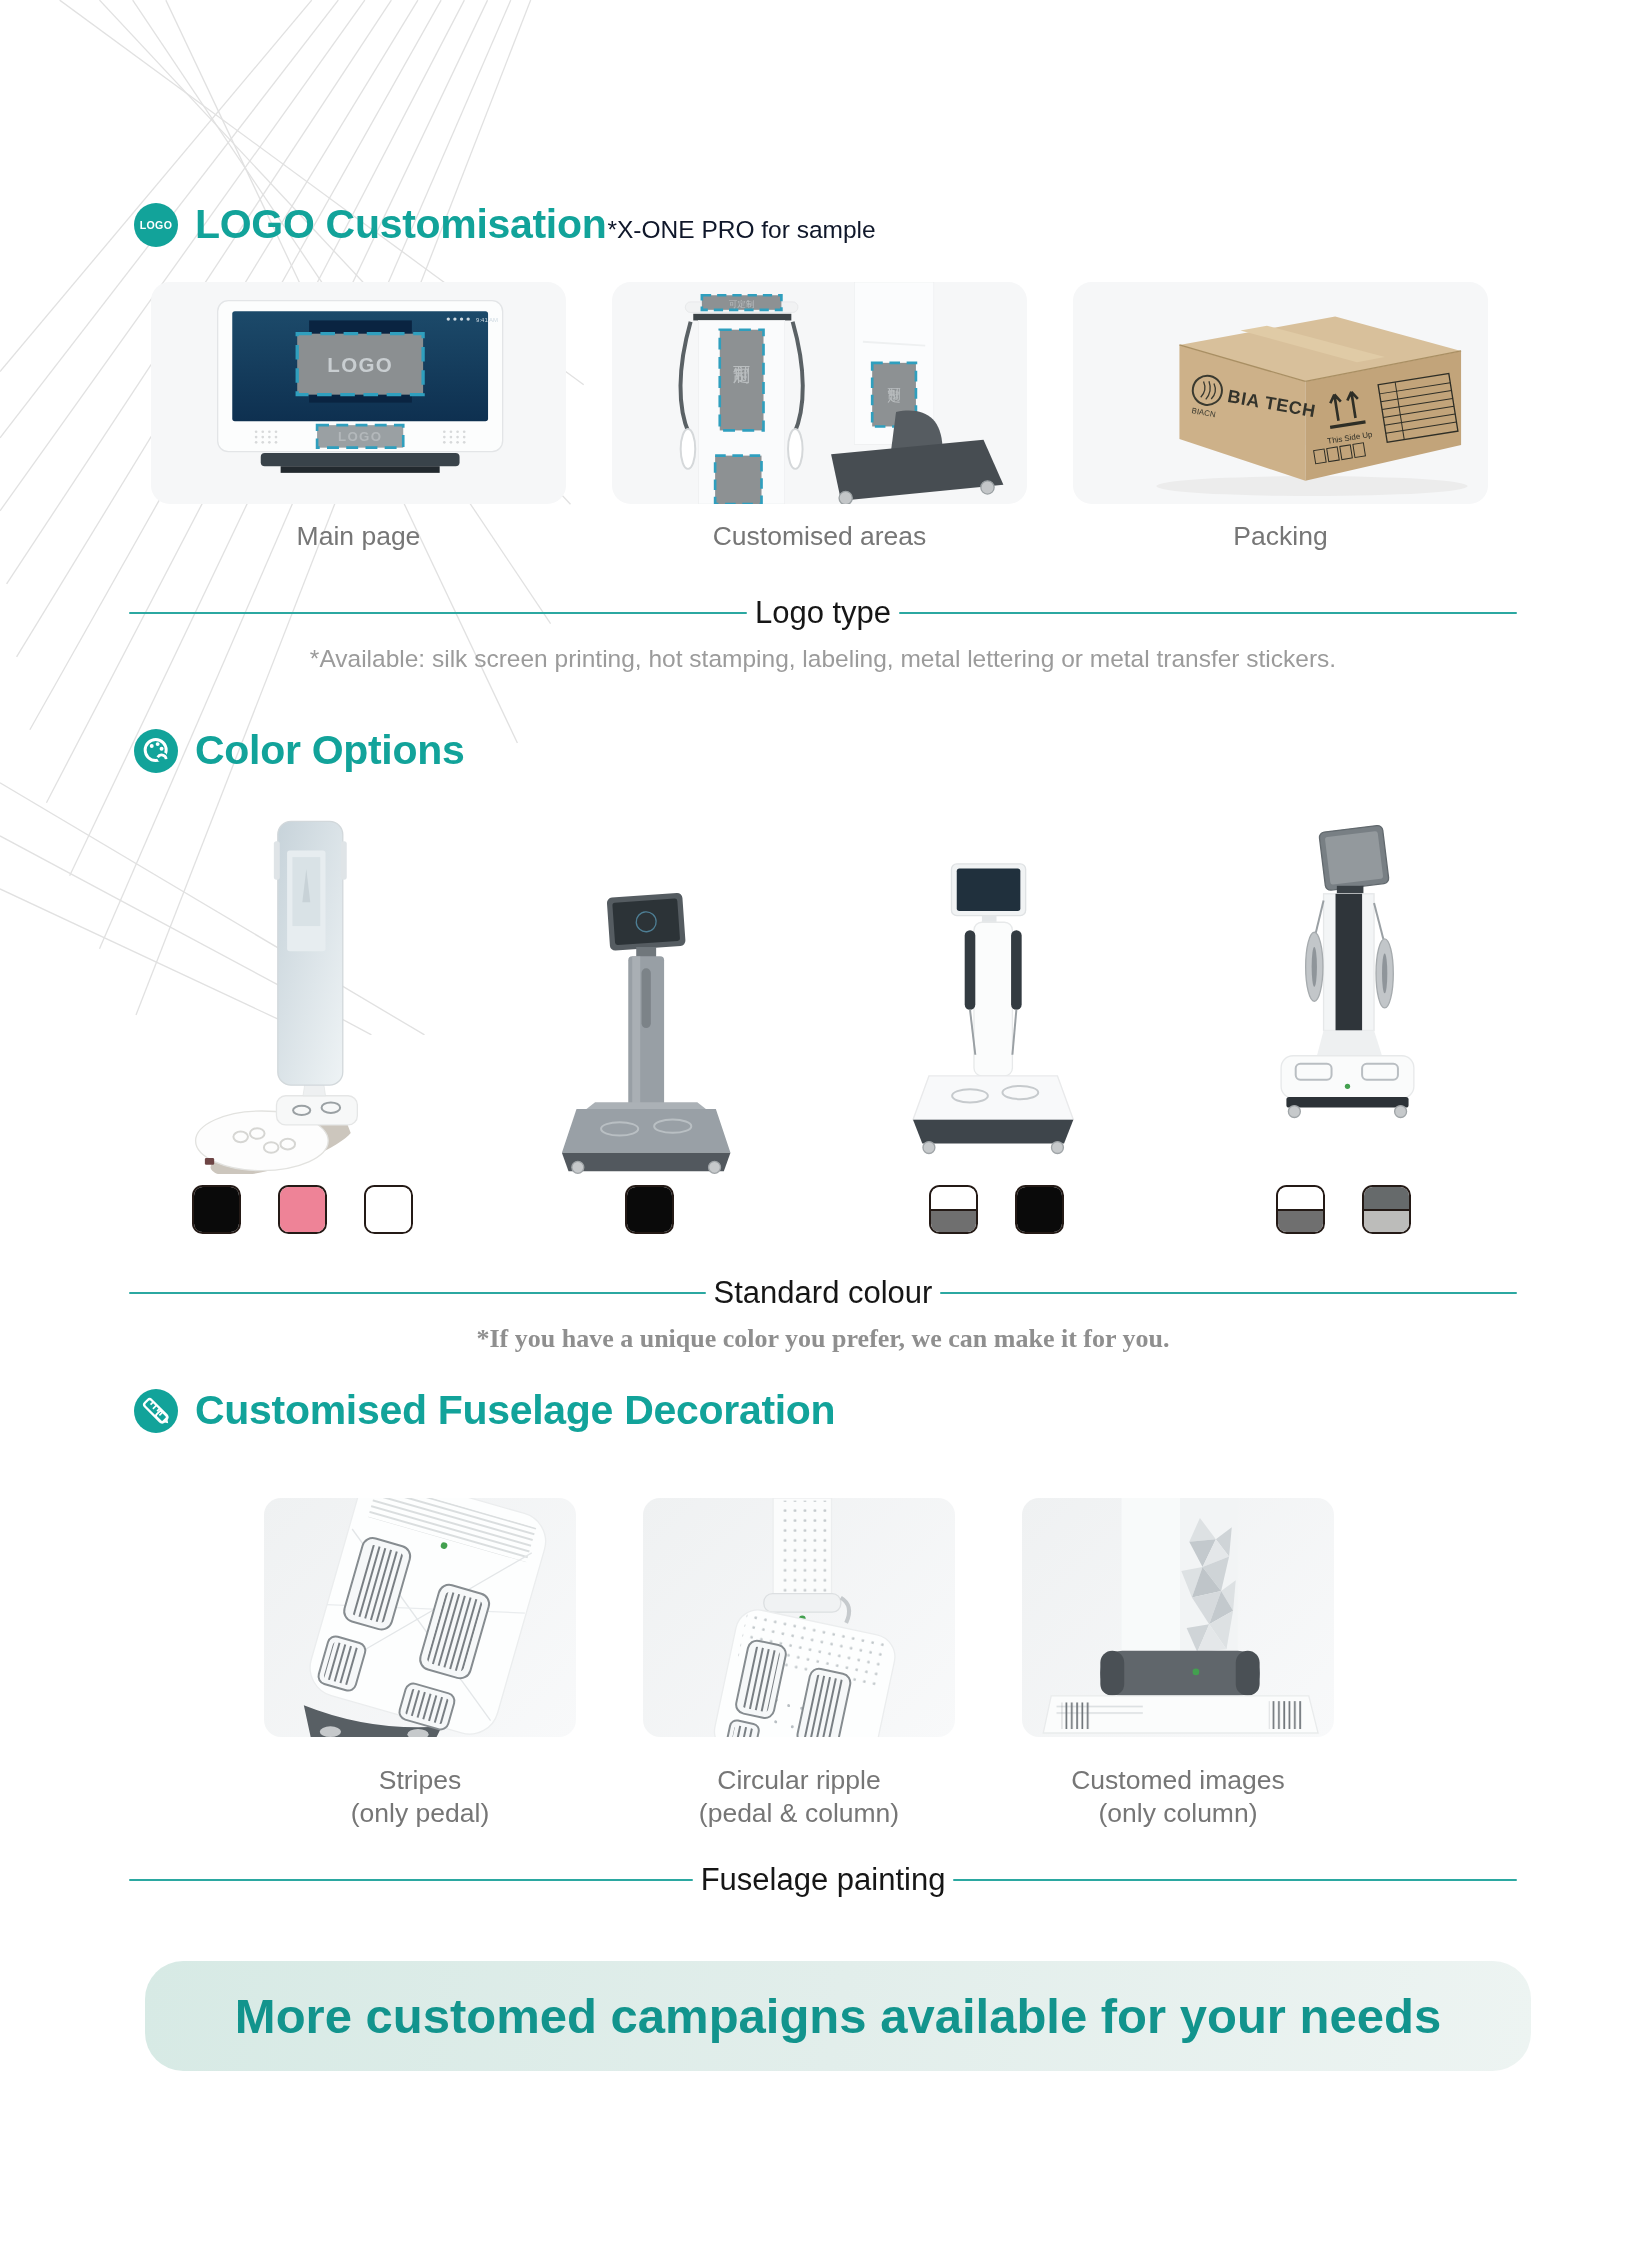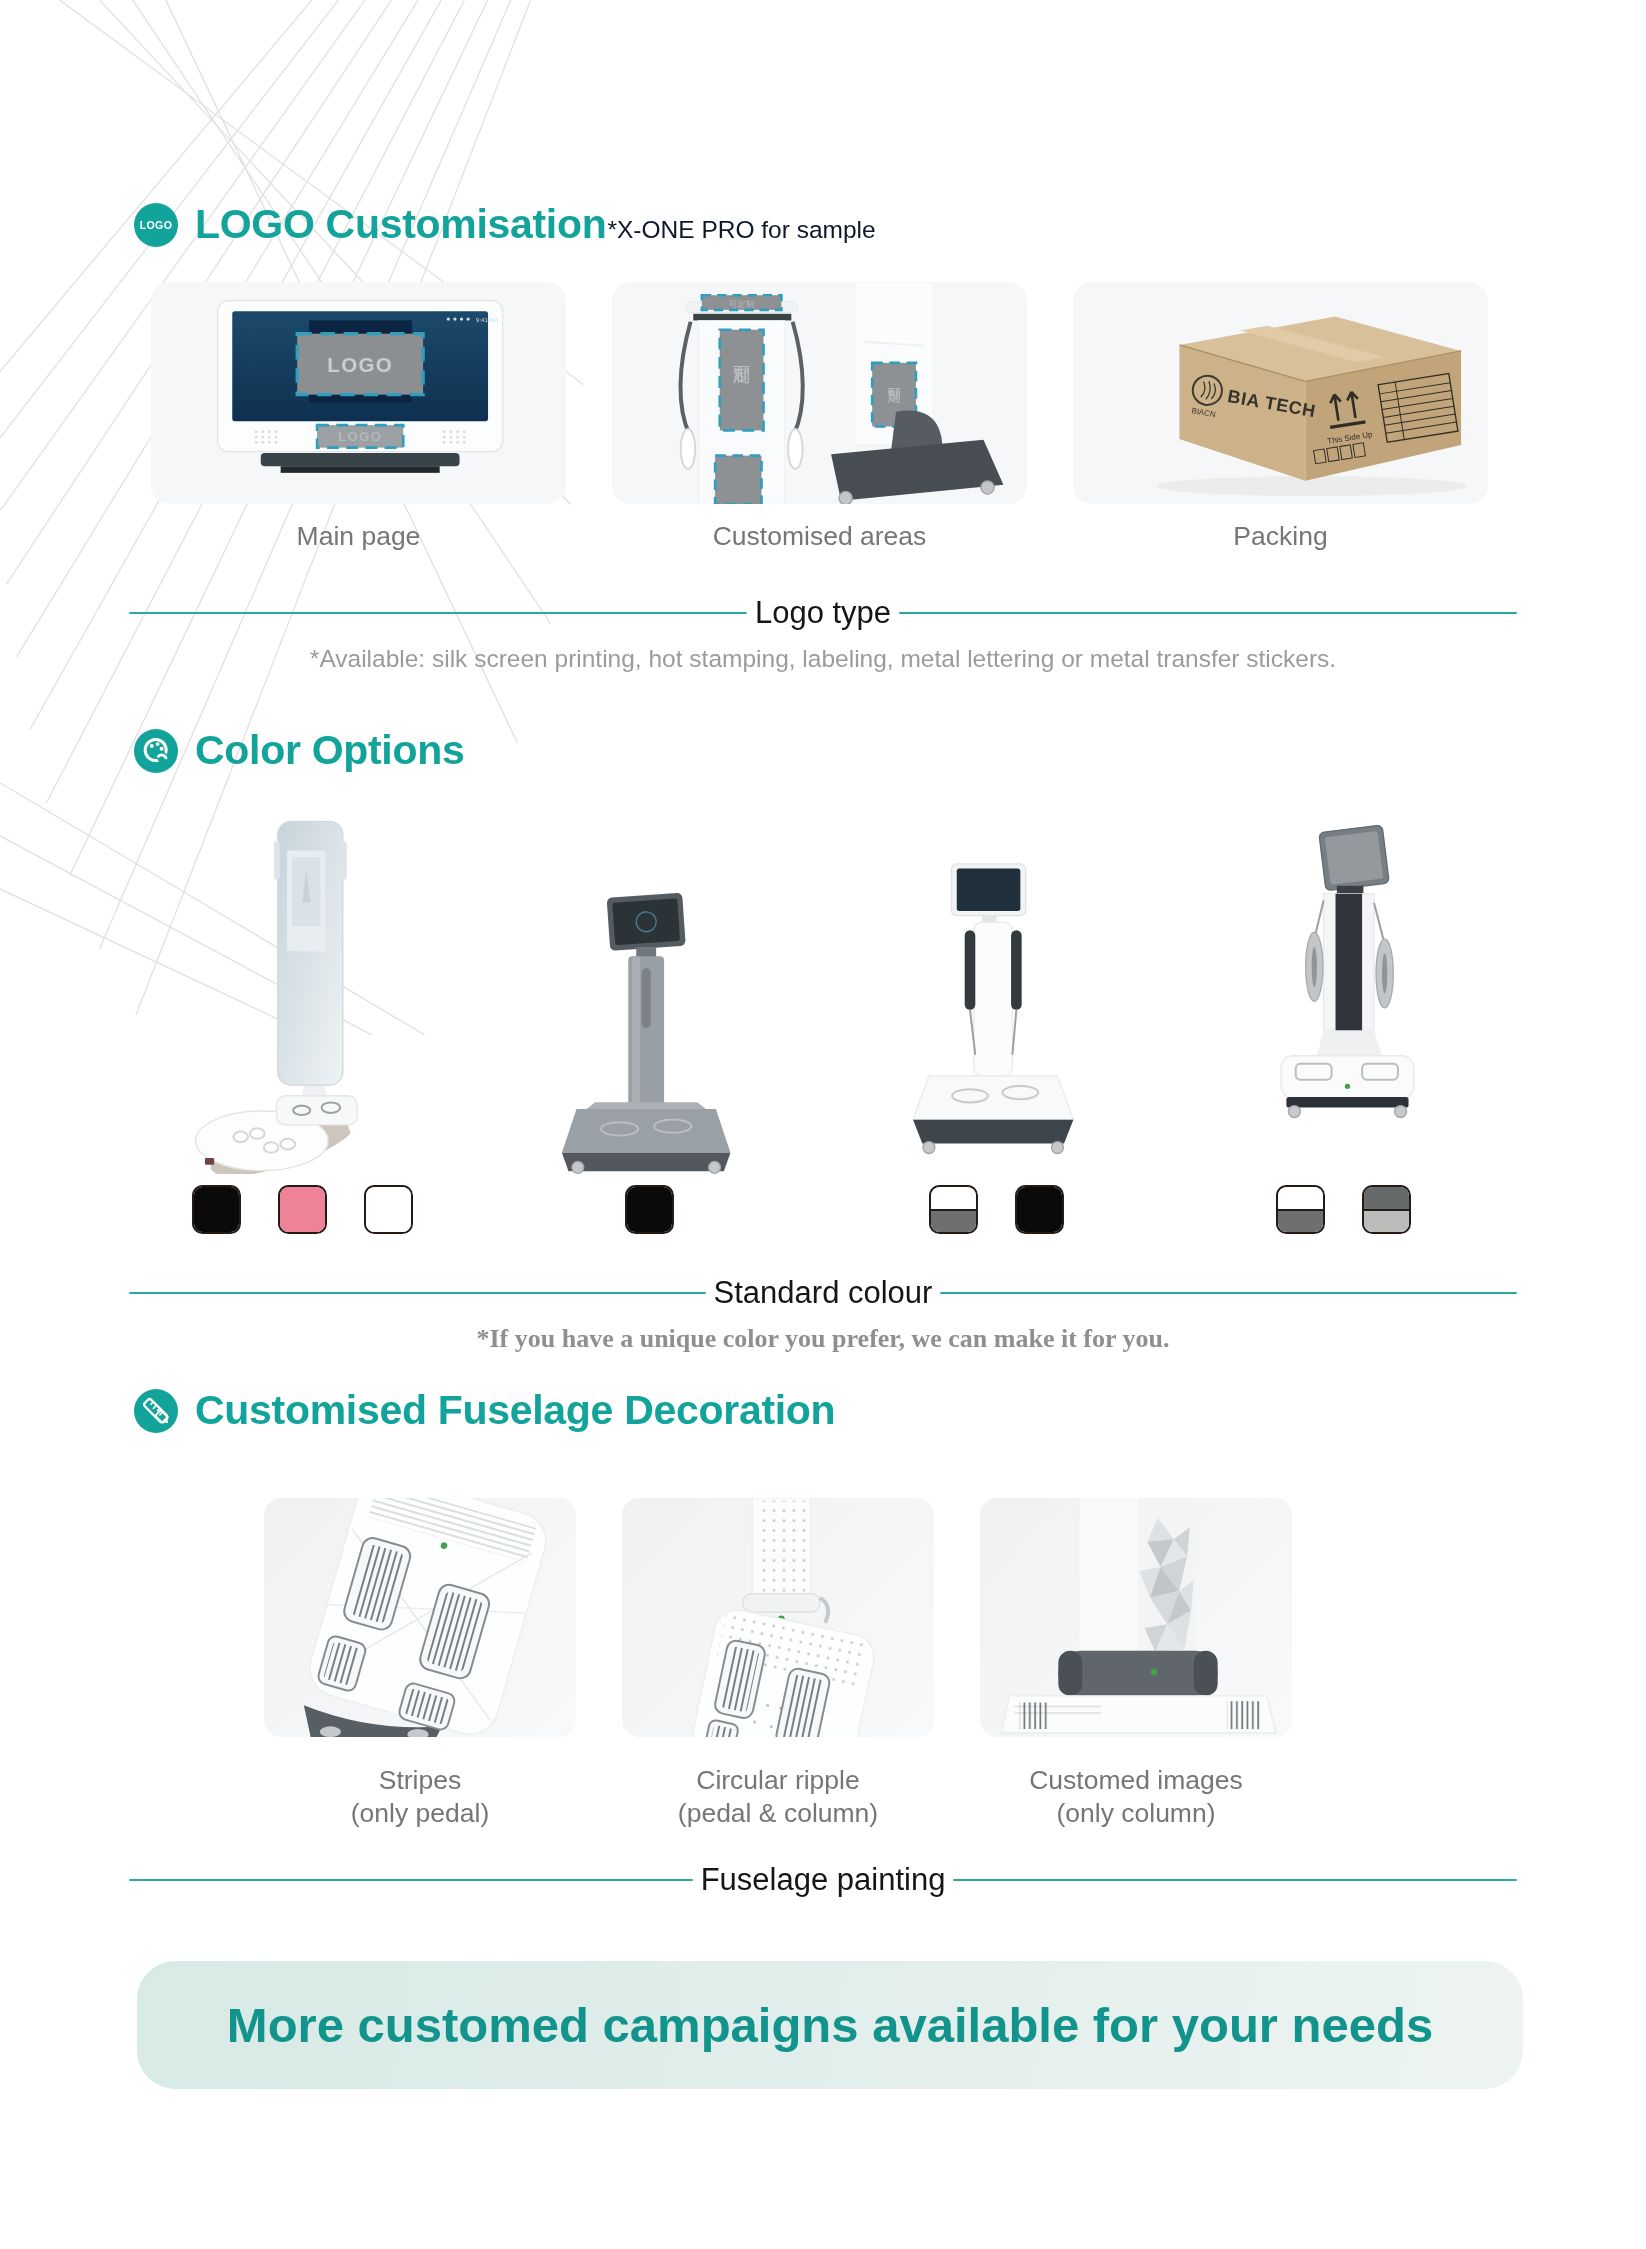"Stripes" .cards3 { gap: 46px -> 67px }
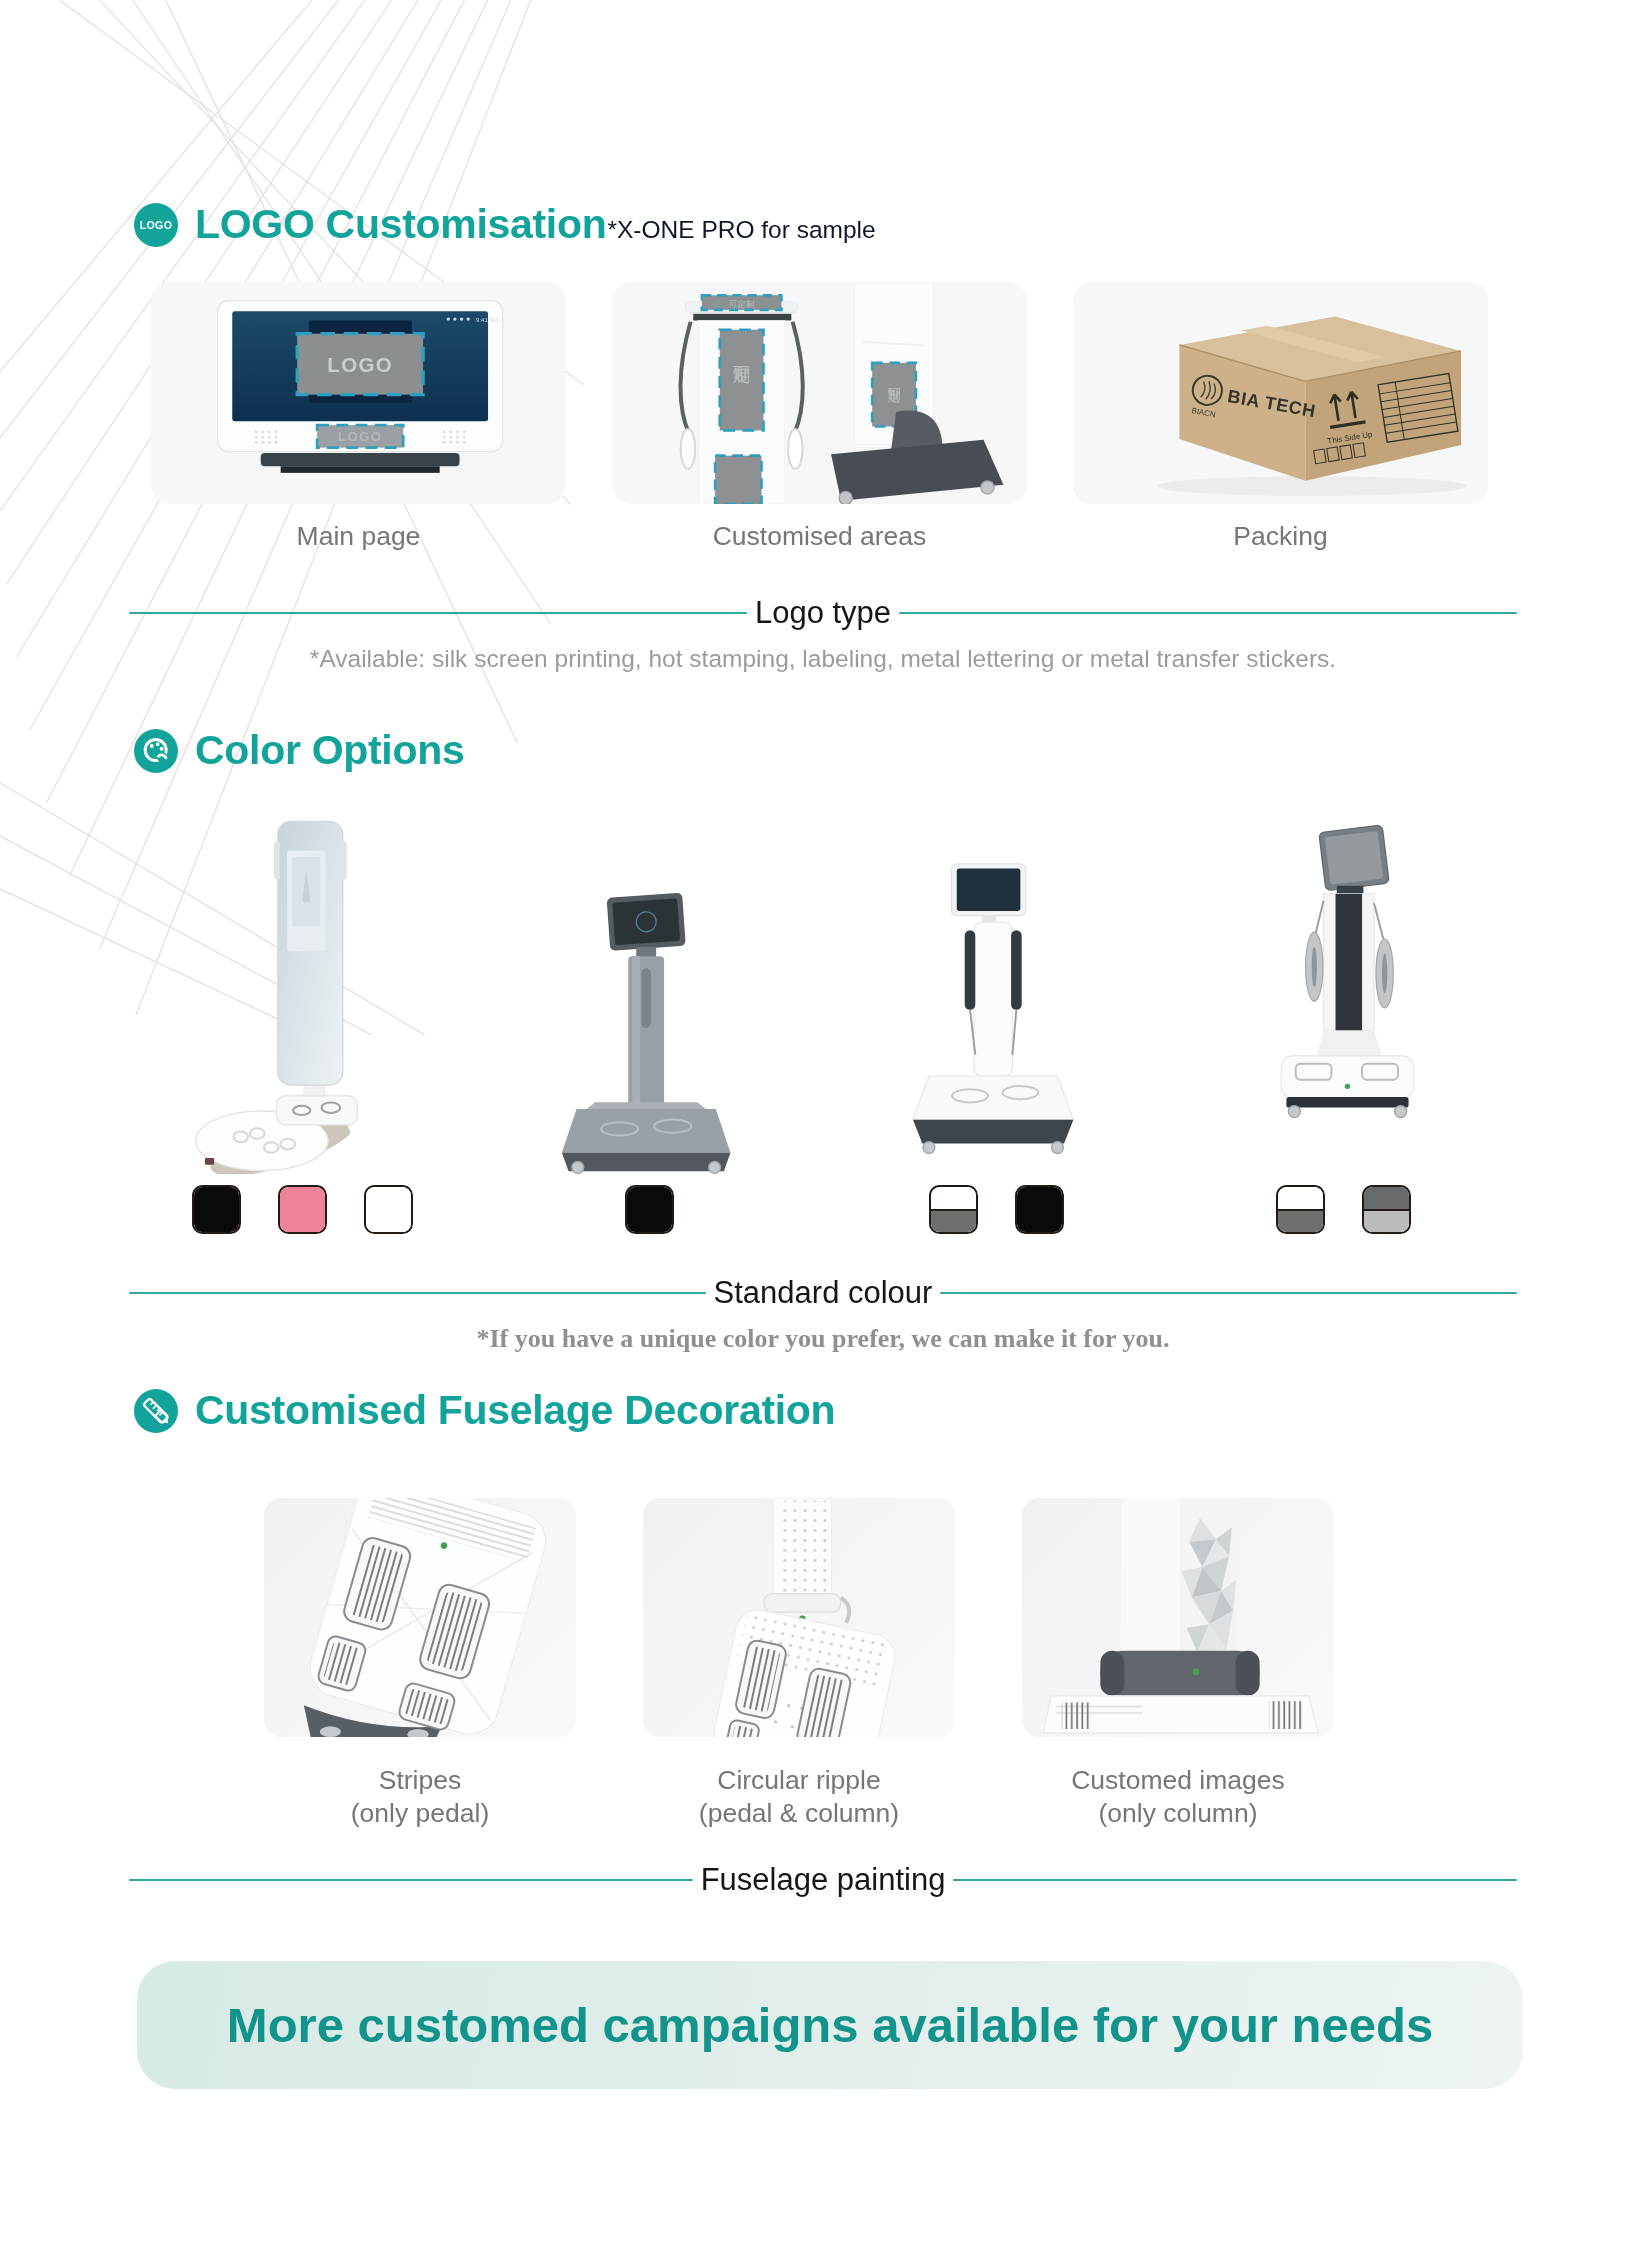"More customed campaigns available for" .banner { height: 128px -> 110px; left: 137px -> 145px }
